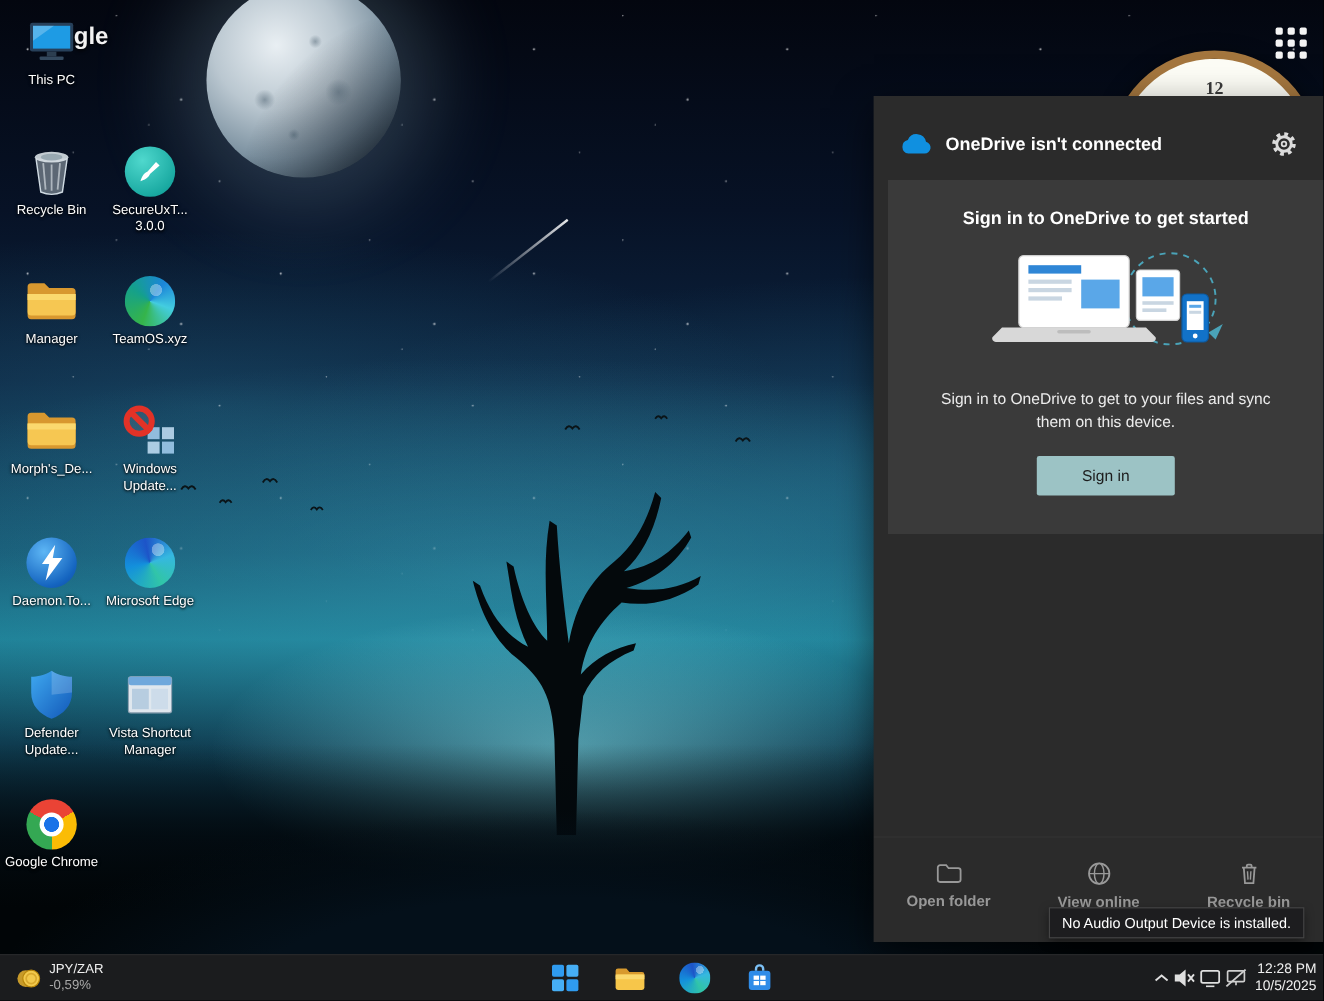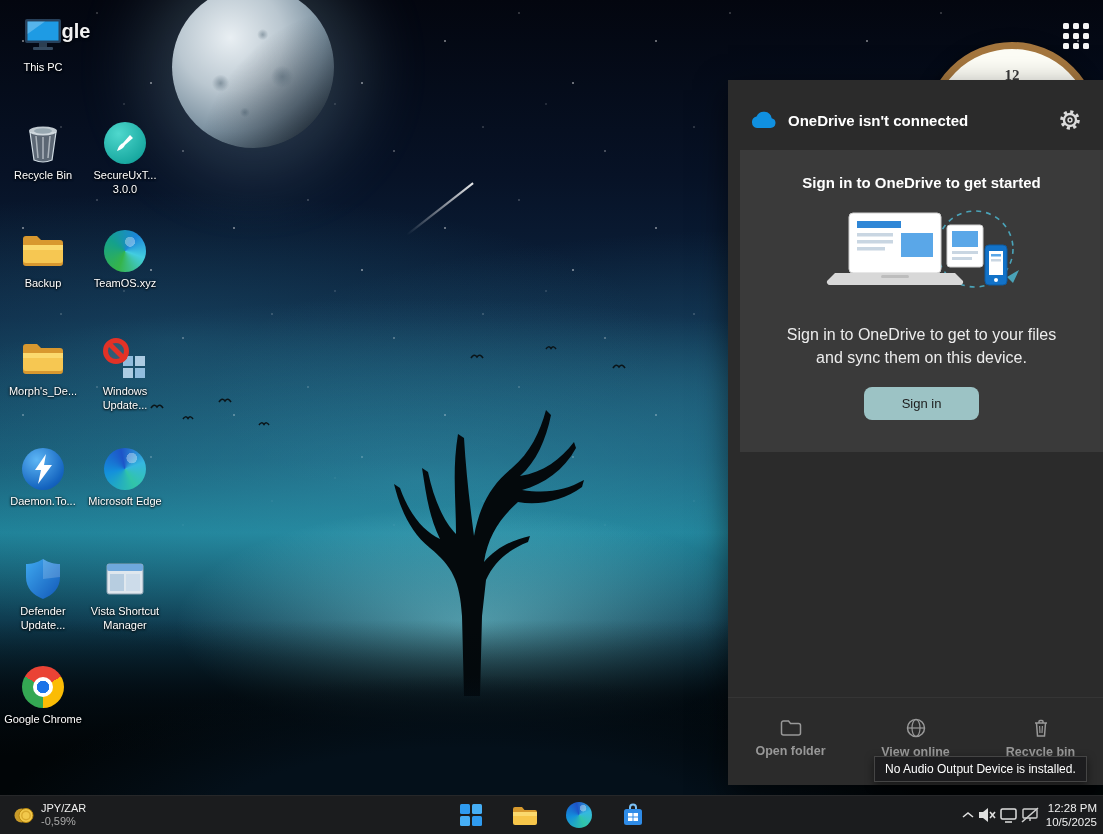"Backup" div.tlabel { text: Backup -> Manager }
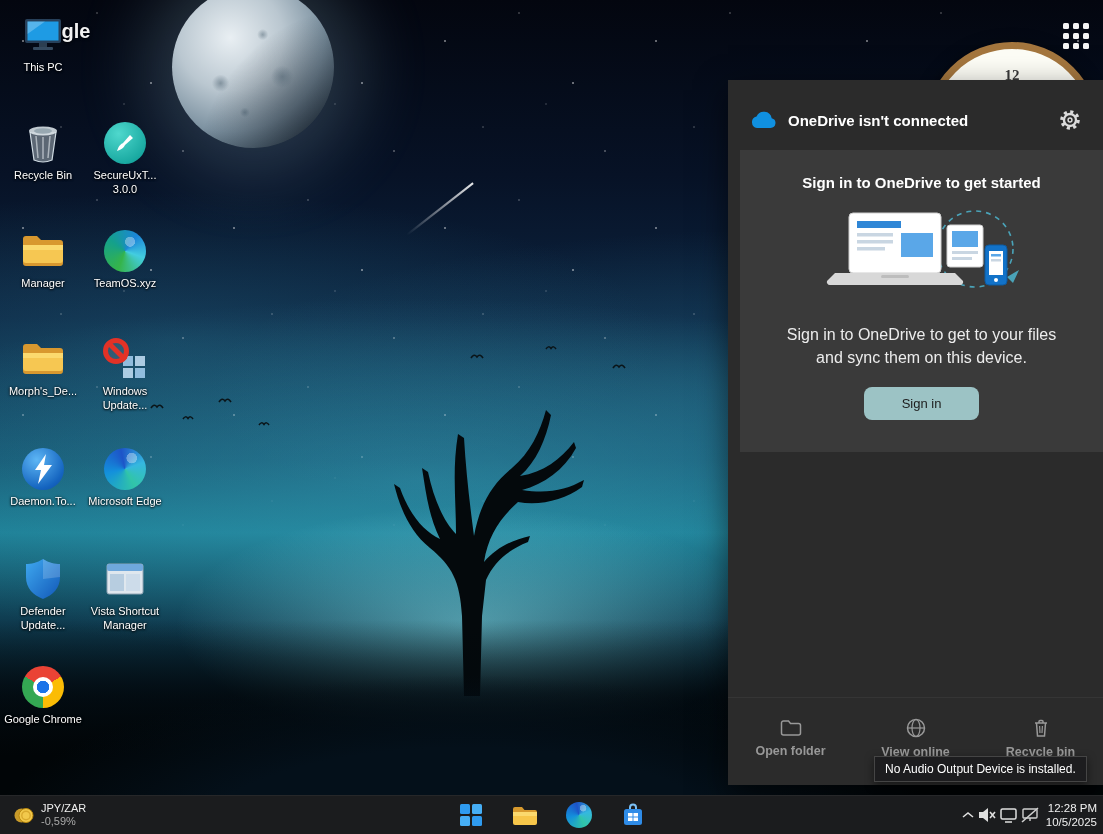"Sign in to OneDrive to get to" .od-body { font-size: 16px -> 13px }
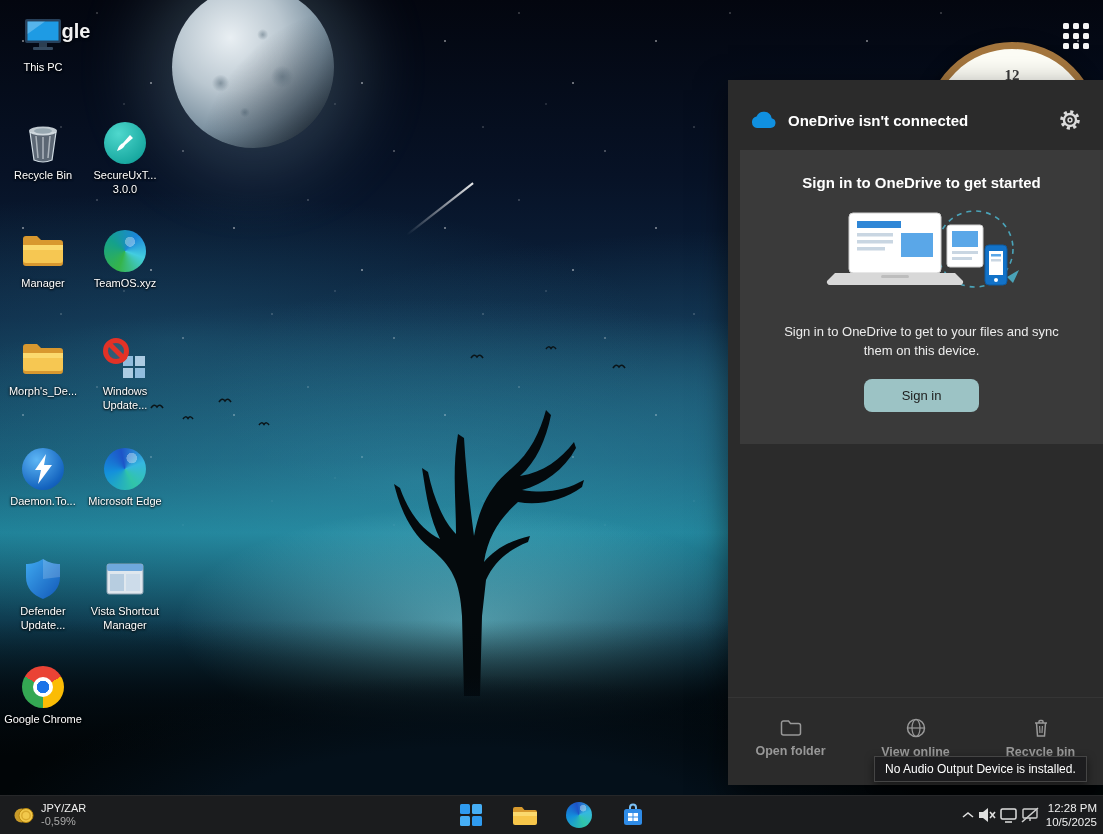"Sign in" .od-signin { border-radius: 8px -> 2px }
